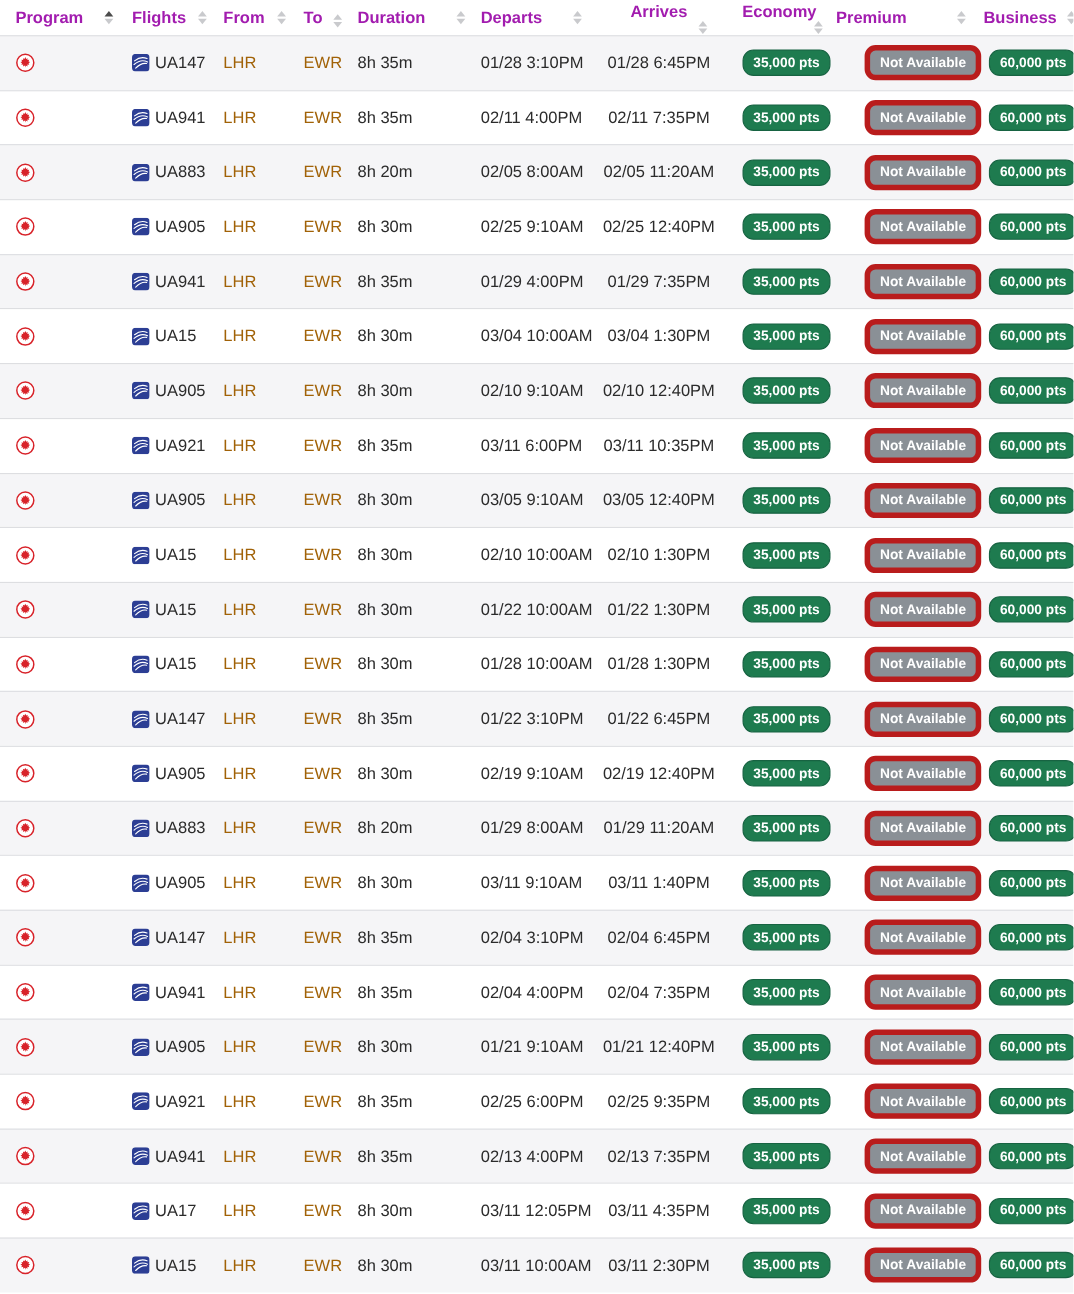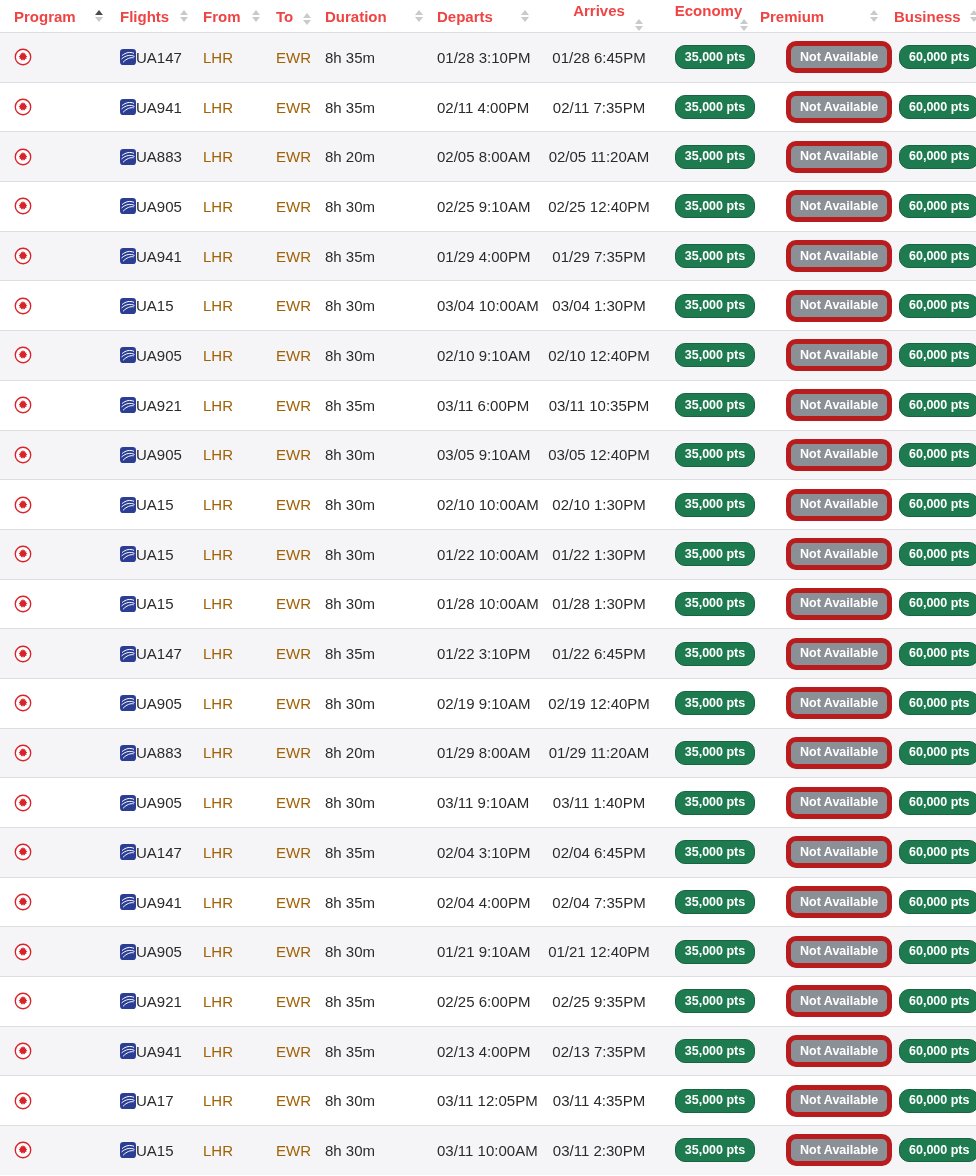"Program" .th { color: #ef4444 -> #a21caf }
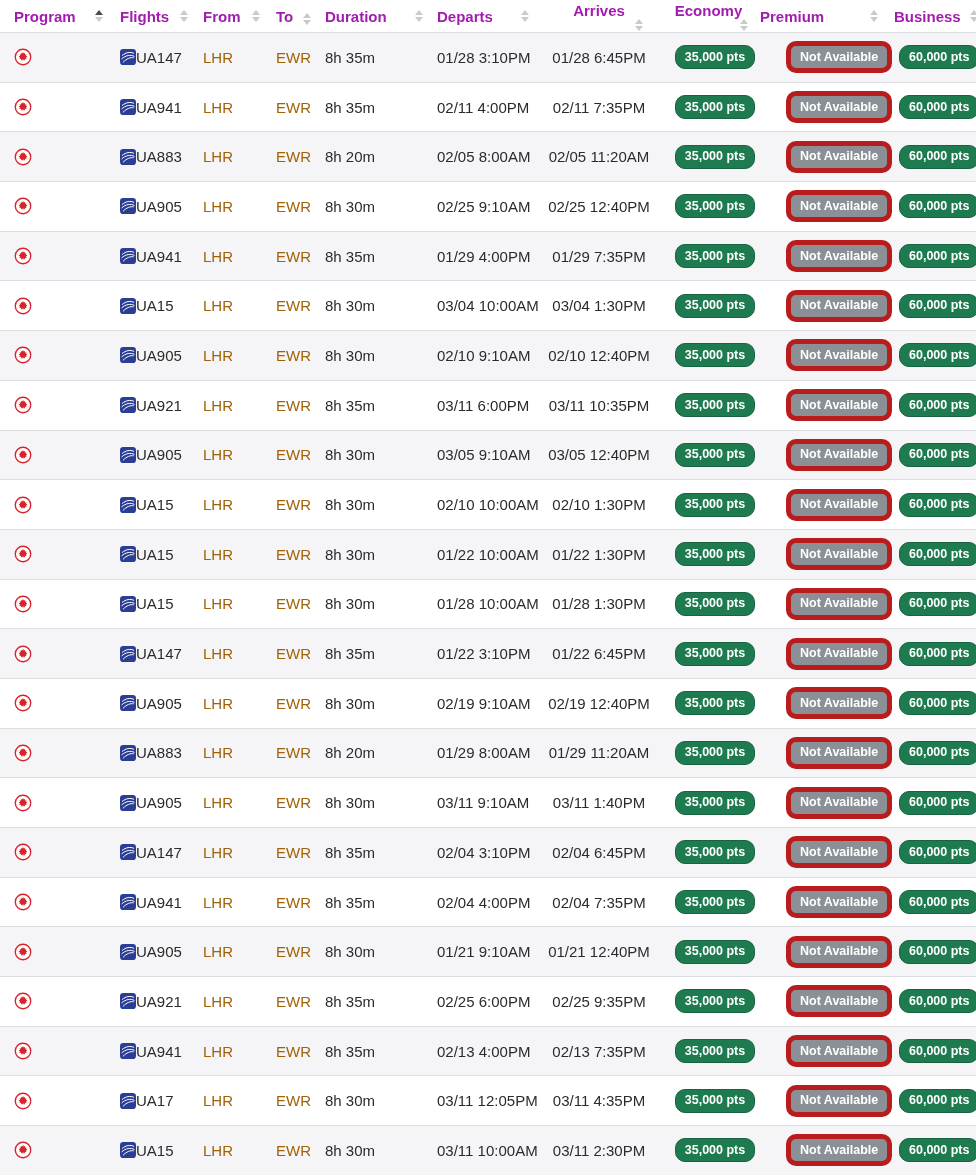"UA147" .td.c-flights { gap: none -> 5px }
